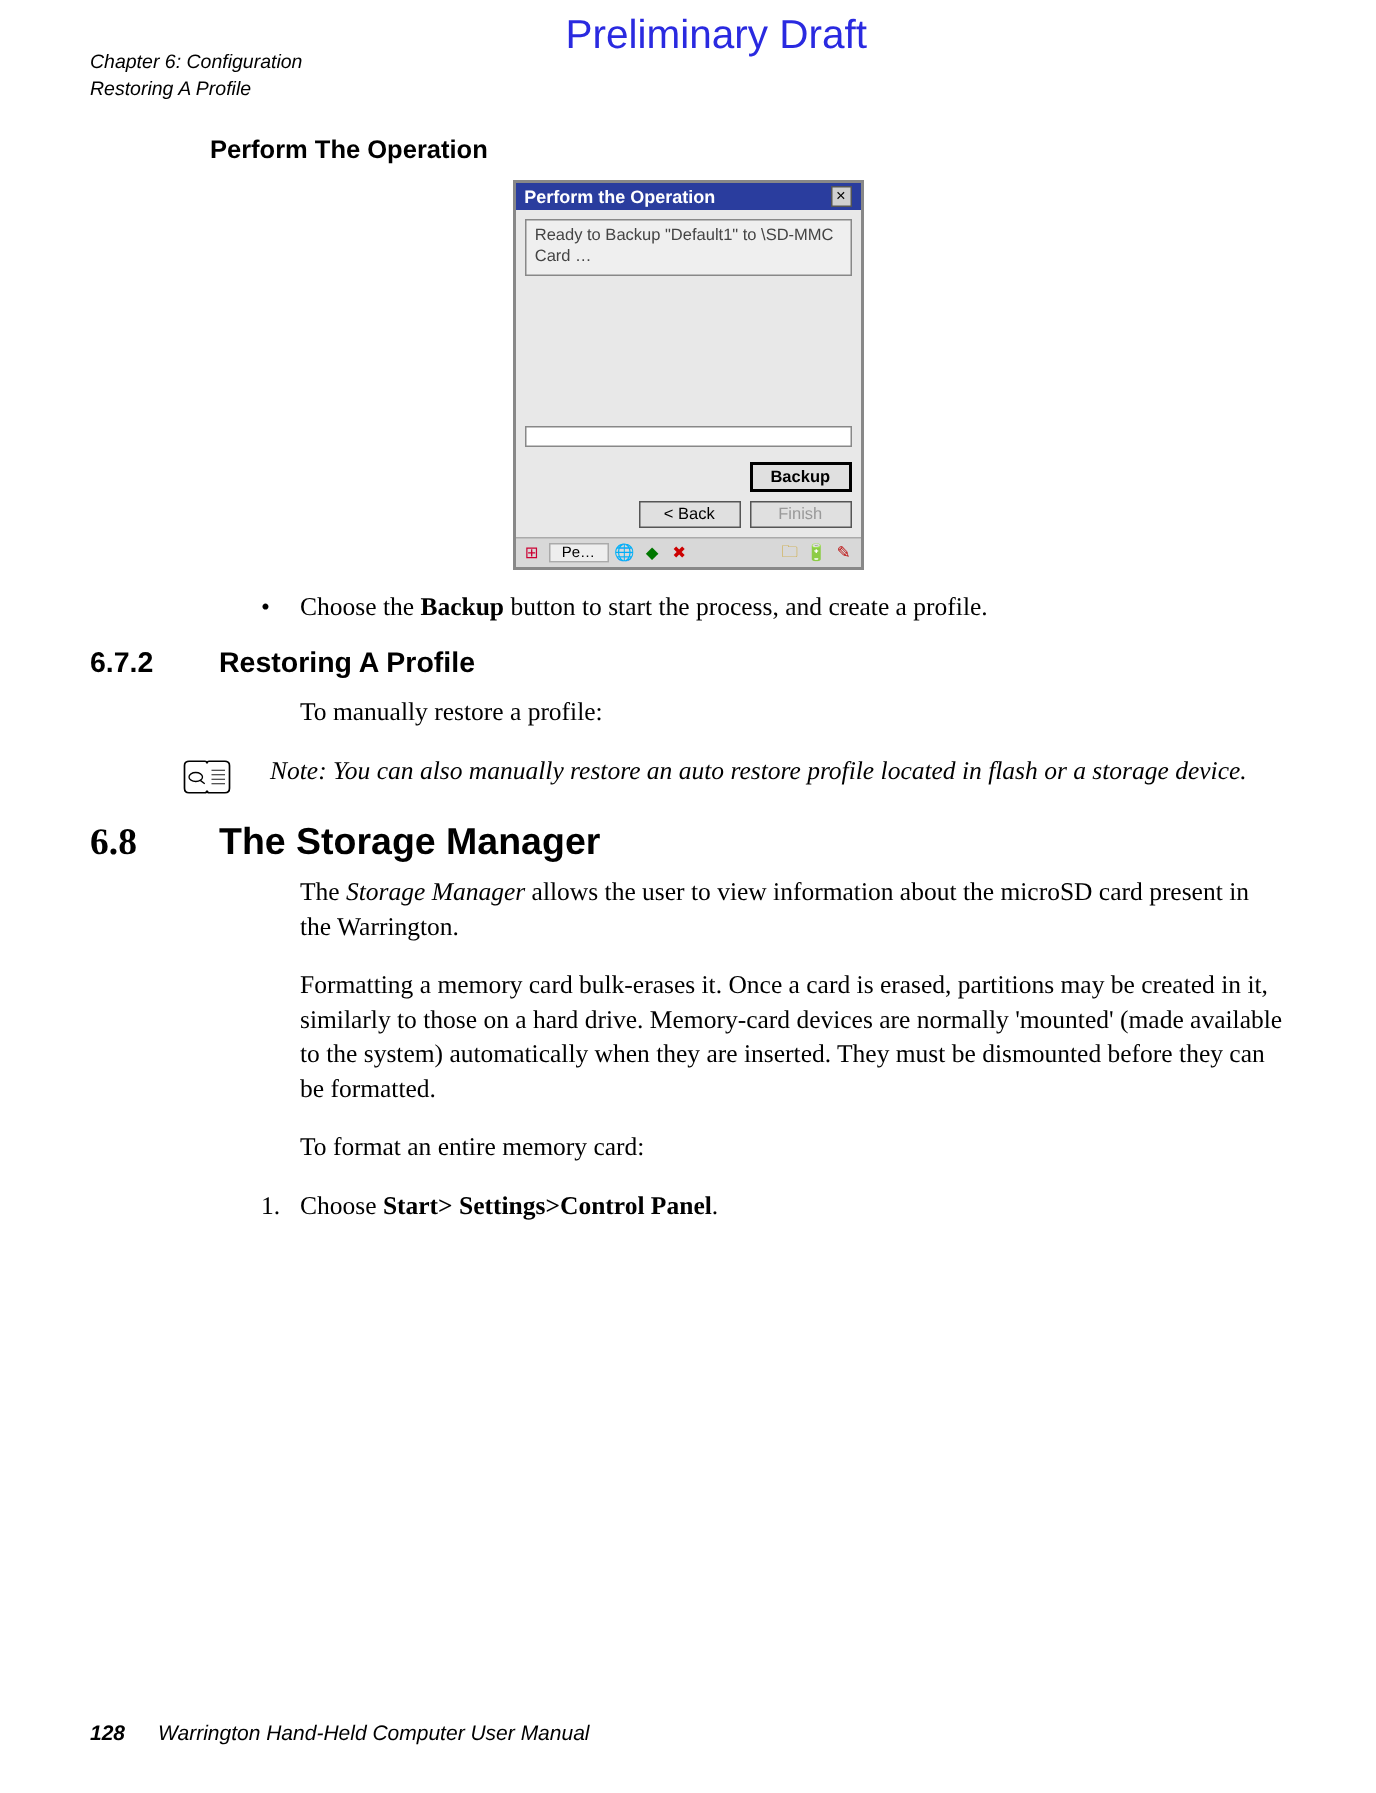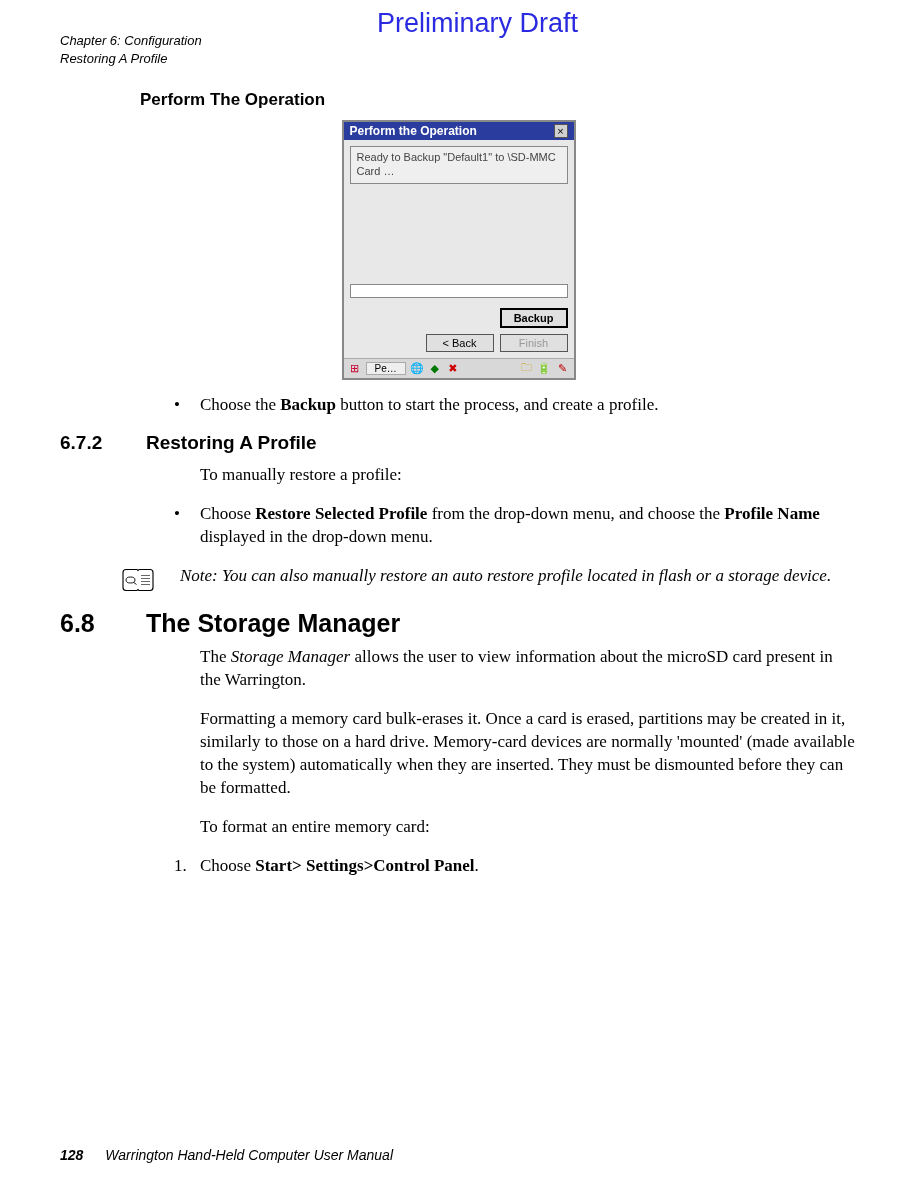"Choose Restore Selected Profile from" div.bullet-line { html: <div> <span>Choose </span><strong>Restore Selected Profile</strong><span> from the drop-down menu, and choose the </span><strong>Profile Name</strong><span> displayed in the drop-down menu.</span> </div> -> none }
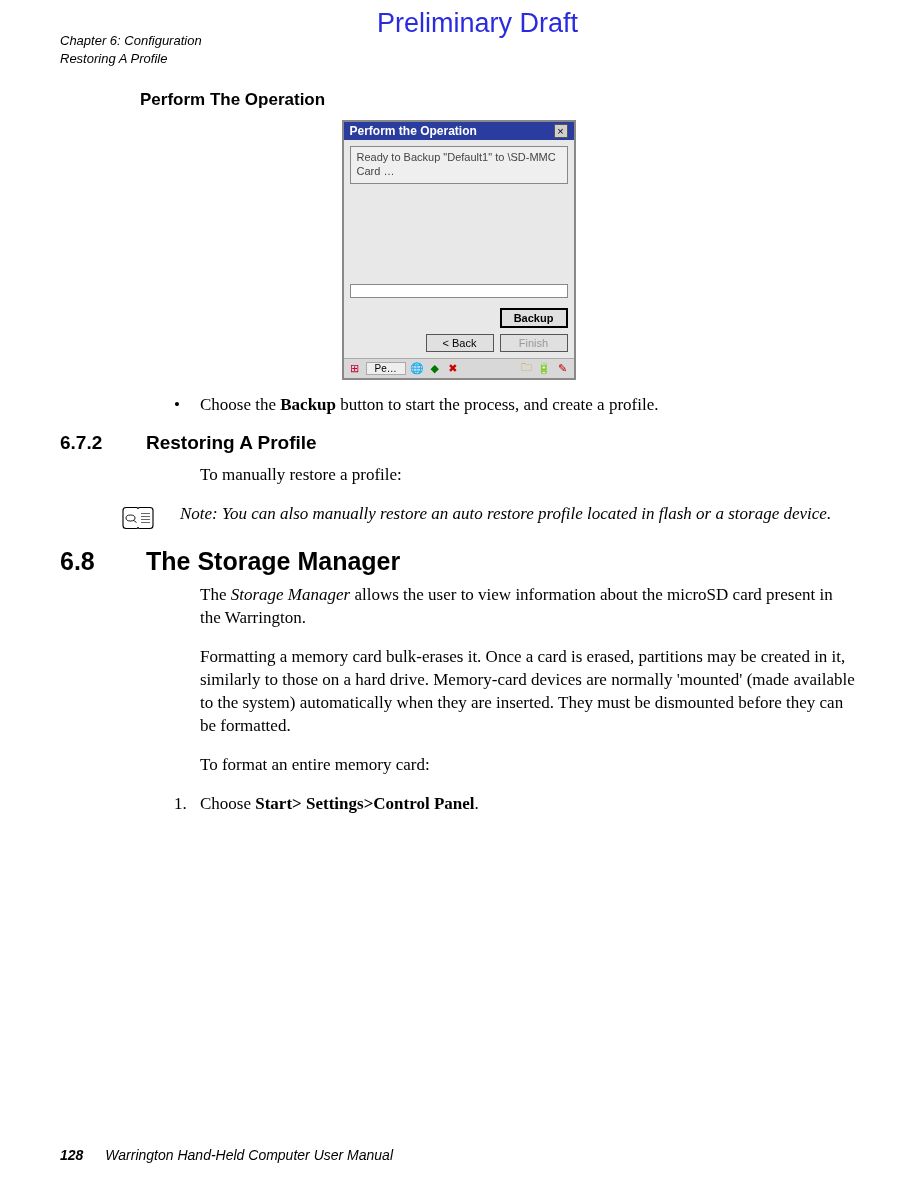"6.8" .big-section-num { font-family: Liberation Sans, sans-serif -> Liberation Serif, serif }
